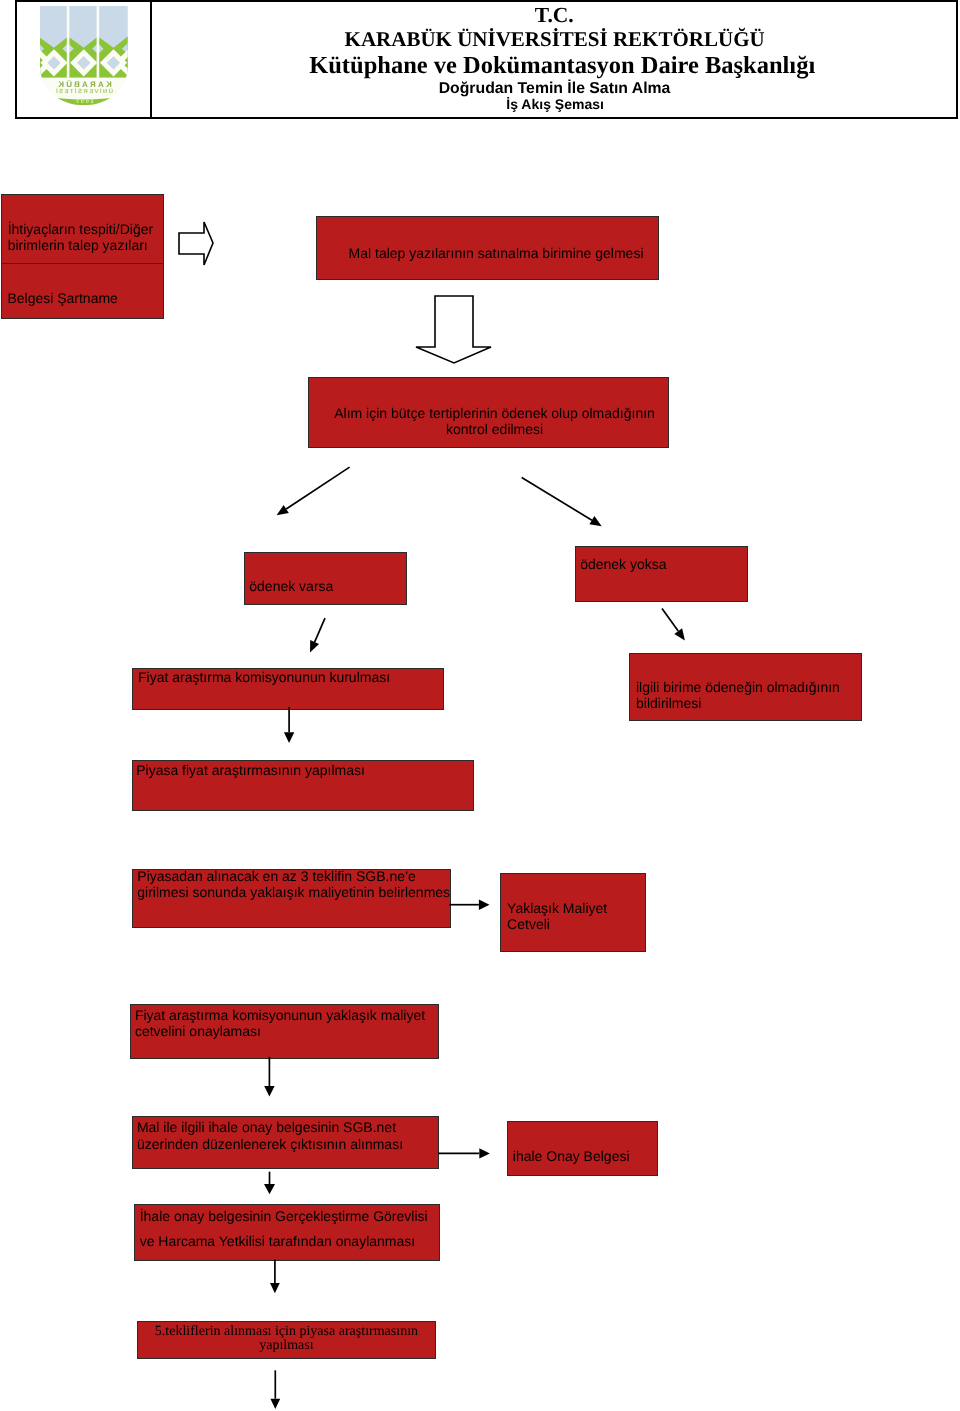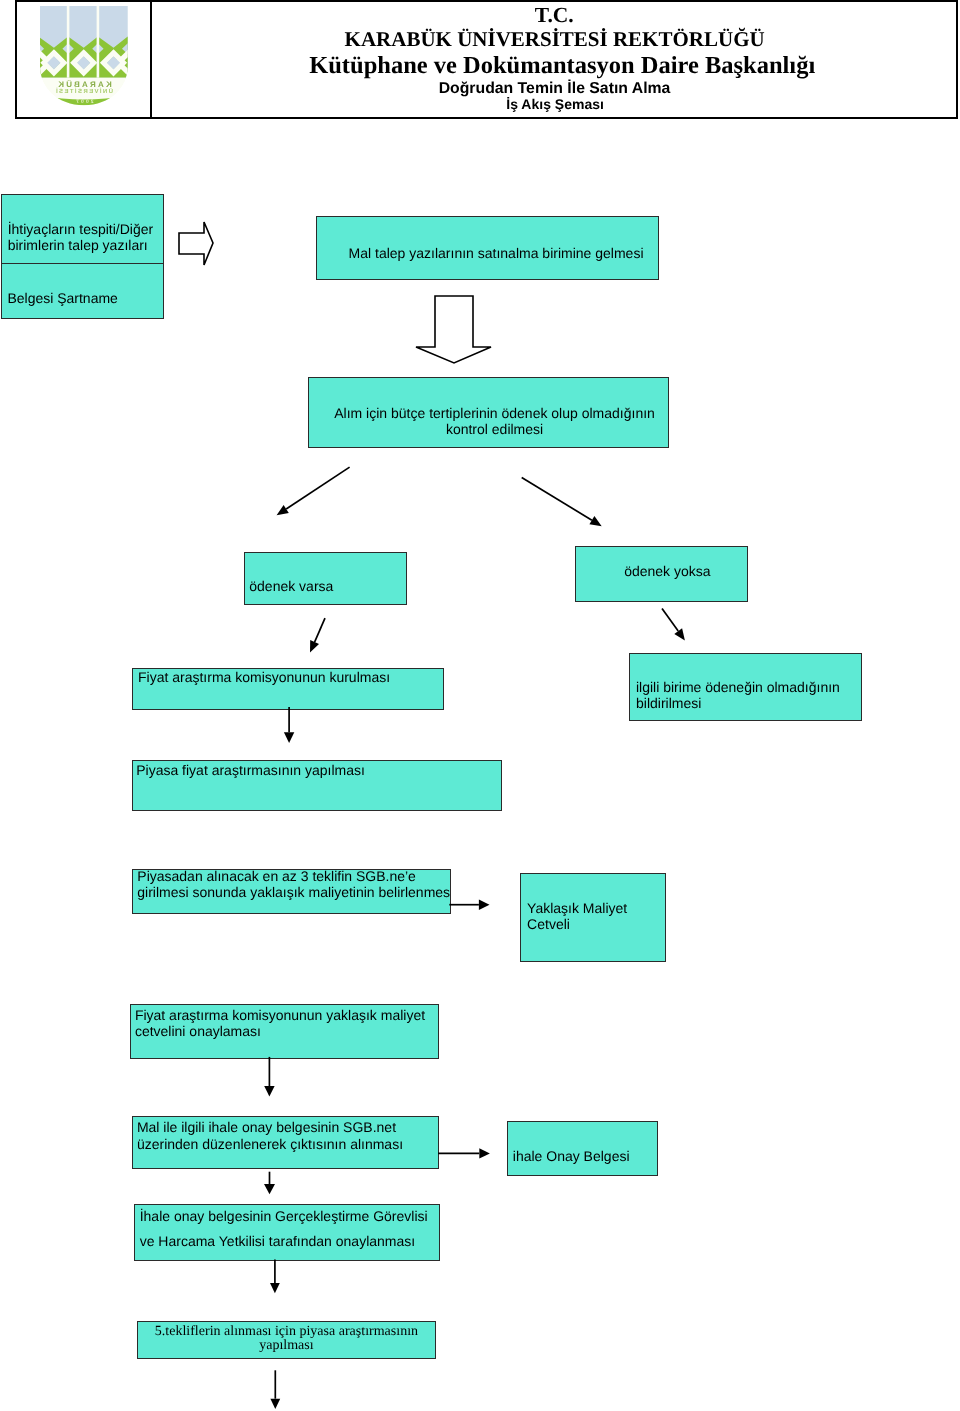"İhtiyaçların tespiti/Diğer" .box { background: #5eead4 -> #b91c1c }
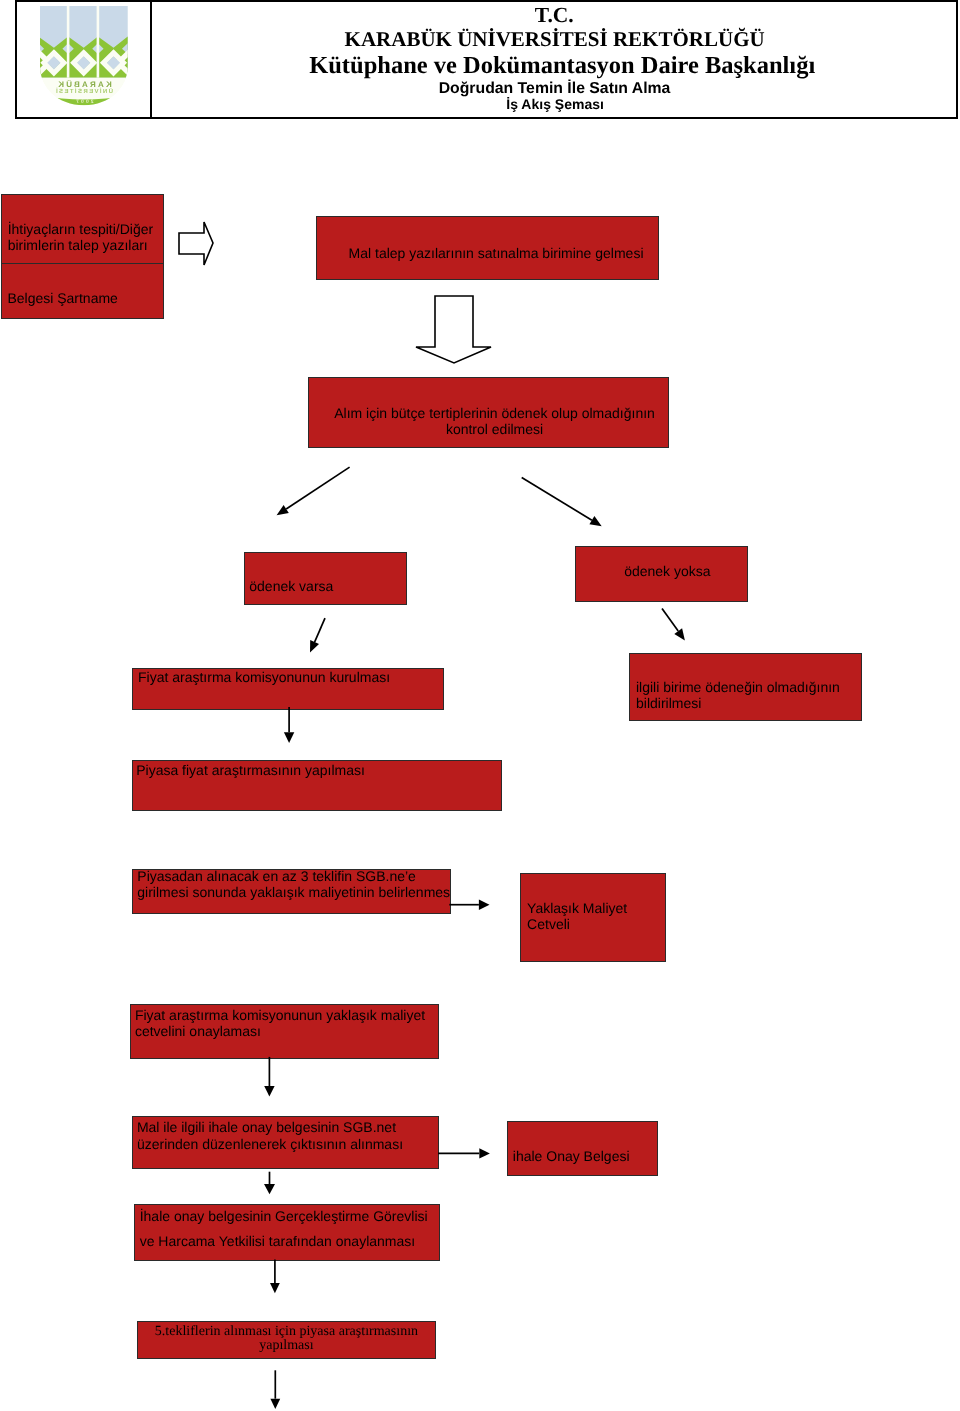"ödenek yoksa" #b-n5 .tx { margin-left: 44px -> none; top: 16px -> 9px }
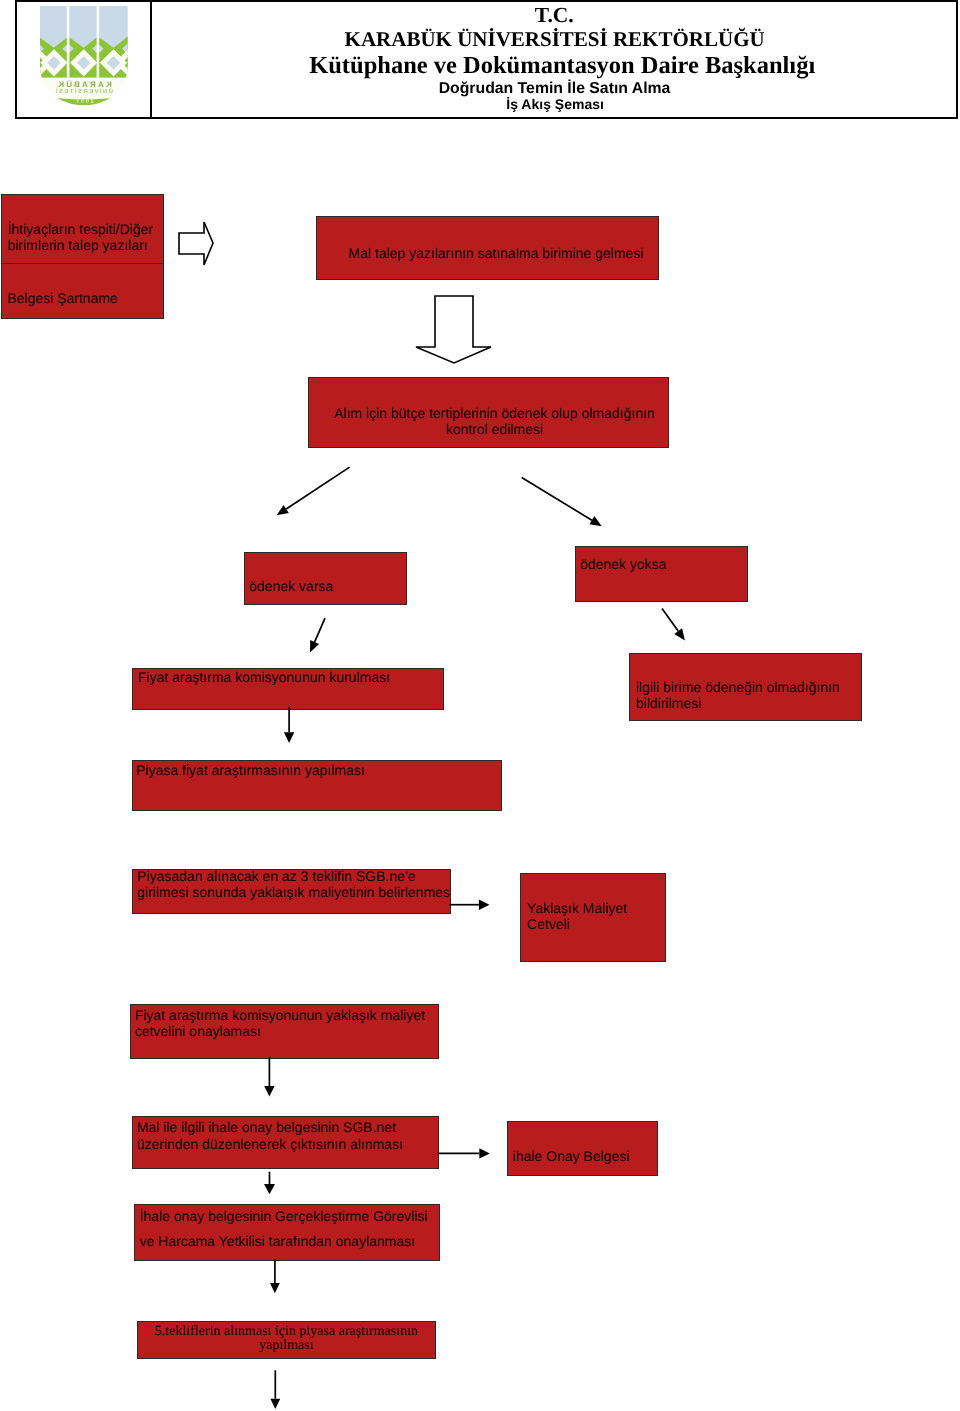"Piyasa fiyat araştırmasının yapılması" #b-n8 { width: 370px -> 342px }
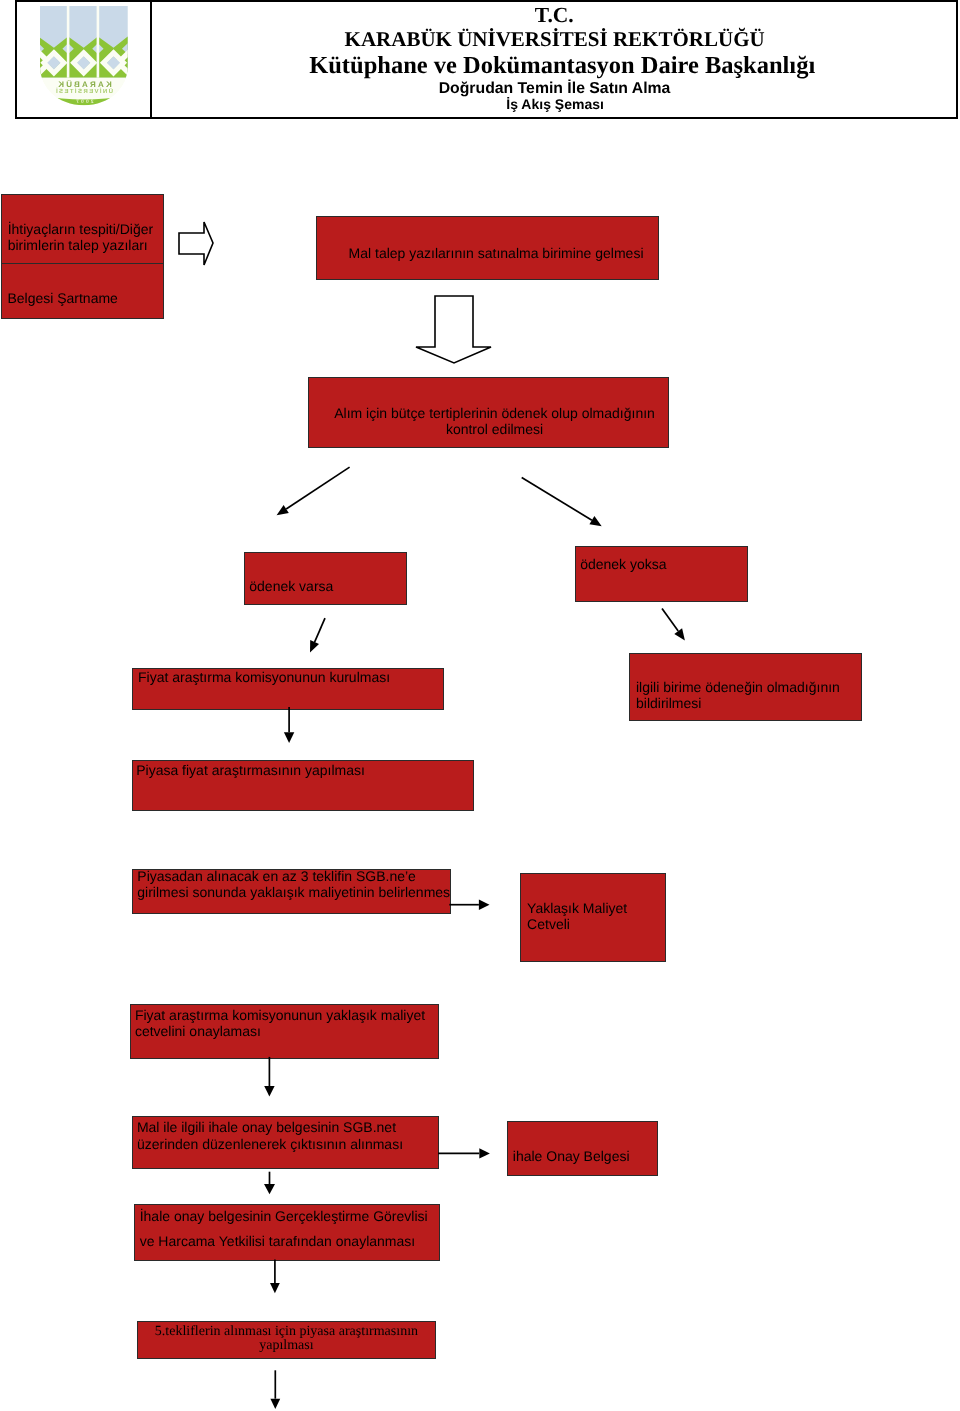"Piyasadan alınacak en az 3" #b-n9 { height: 45px -> 59px }
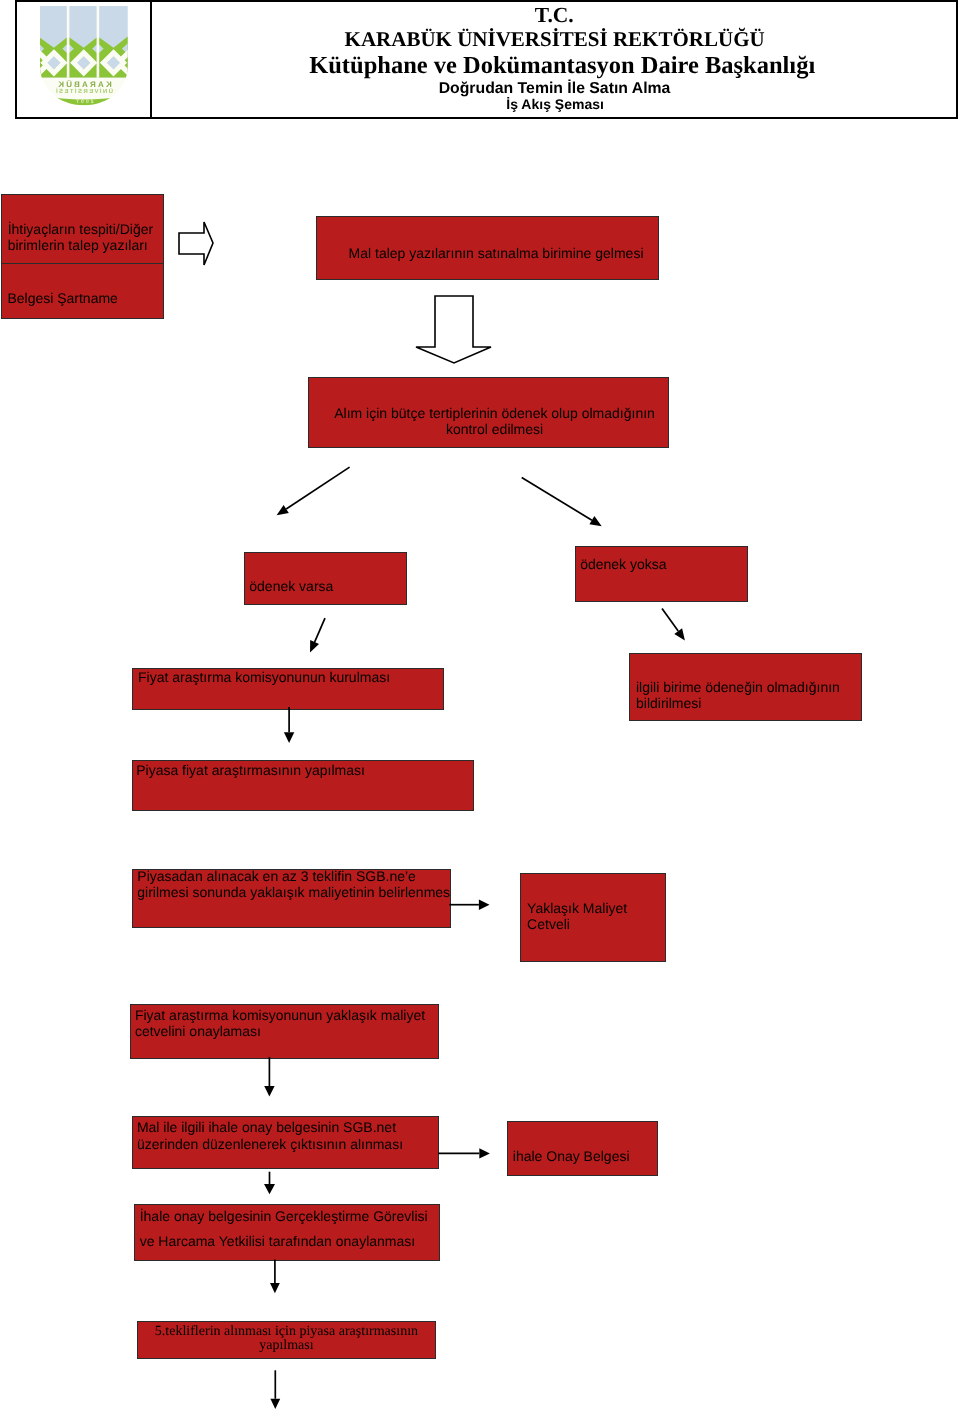"Yaklaşık Maliyet" #b-n10 { height: 89px -> 79px; left: 520px -> 500px }
